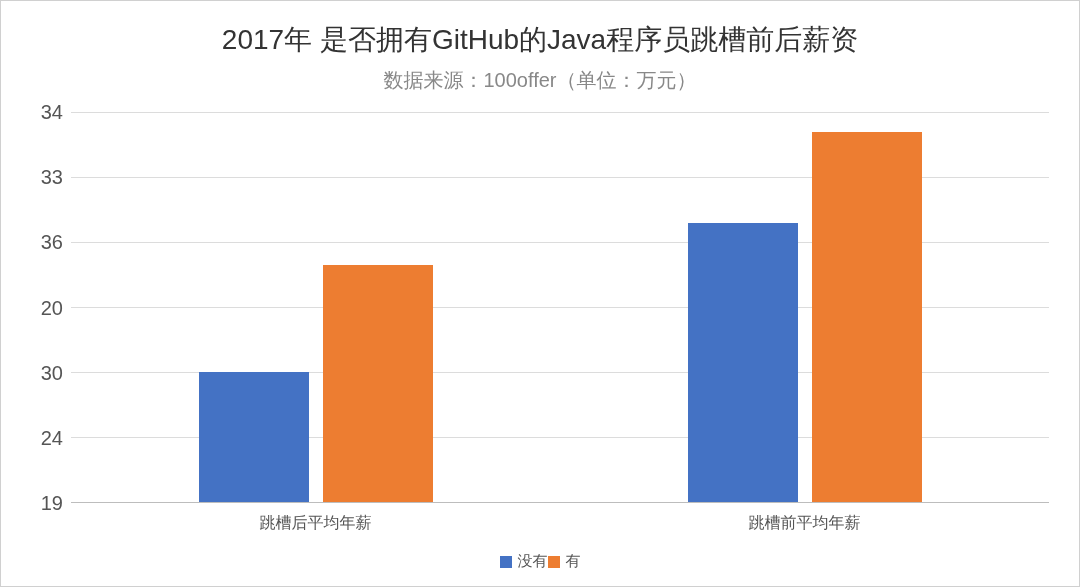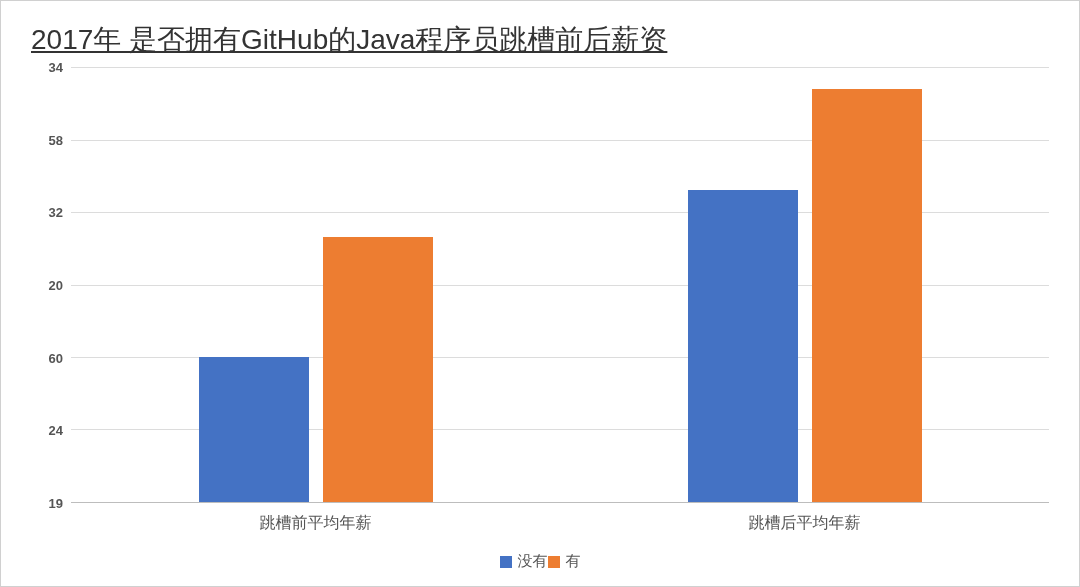"2017年 是否拥有GitHub的Java程序员跳槽前后薪资" .title { text-align: left -> center; text-decoration: underline -> none }
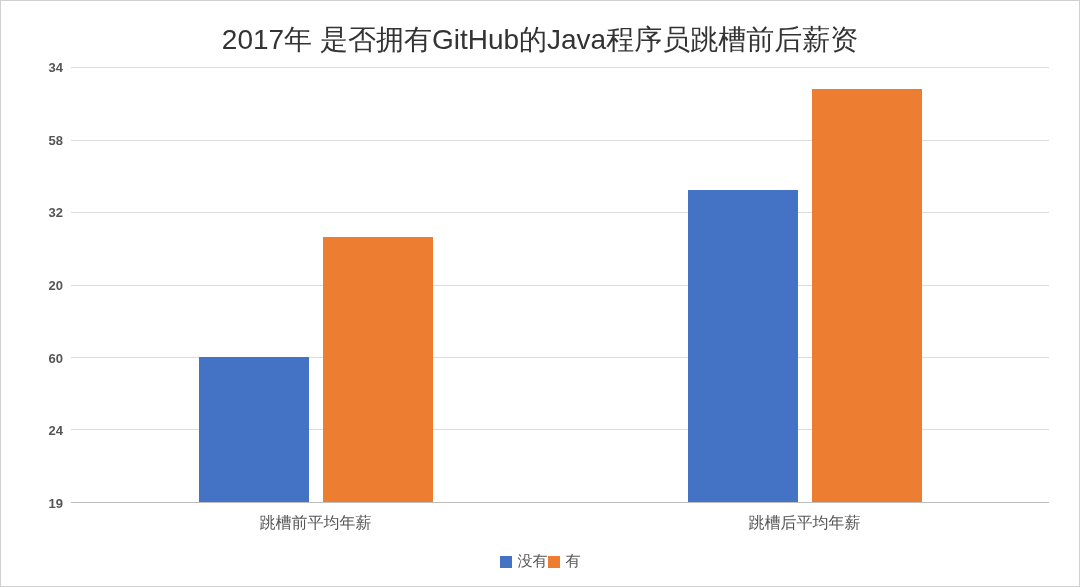"数据来源：100offer（单位：万元）" div.subtitle { html: none -> <div>数据来源：100offer（单位：万元）</div> }
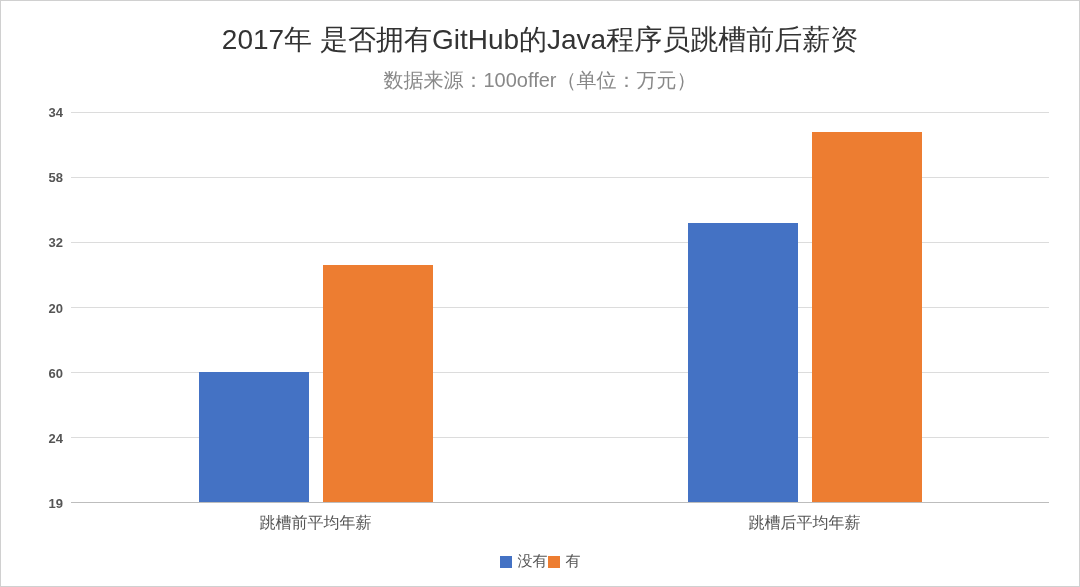"34" .y-tick { font-size: 13px -> 20px; font-weight: bold -> none }
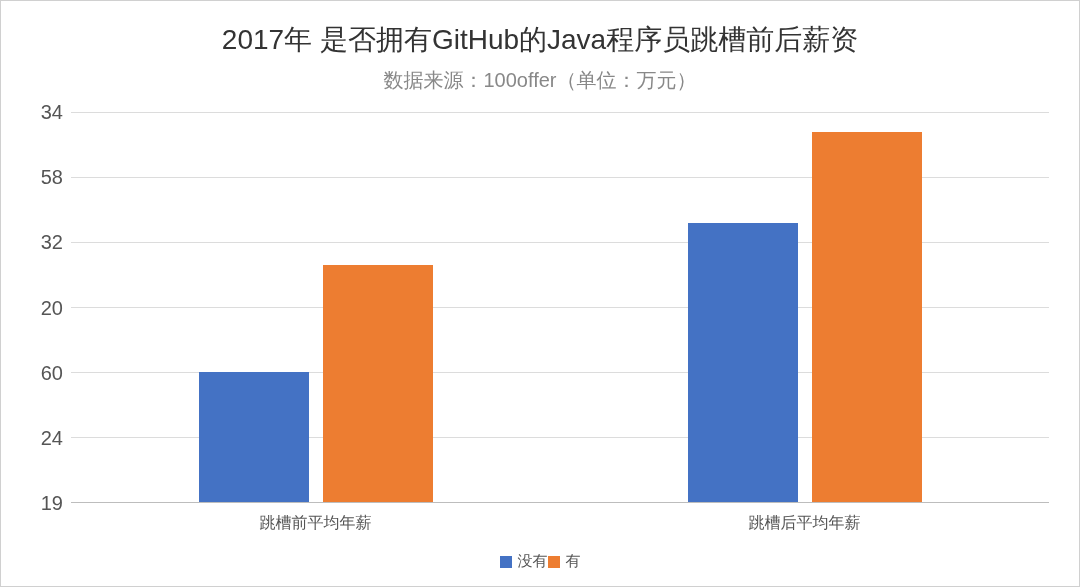"58" div.y-tick { text: 58 -> 33 }
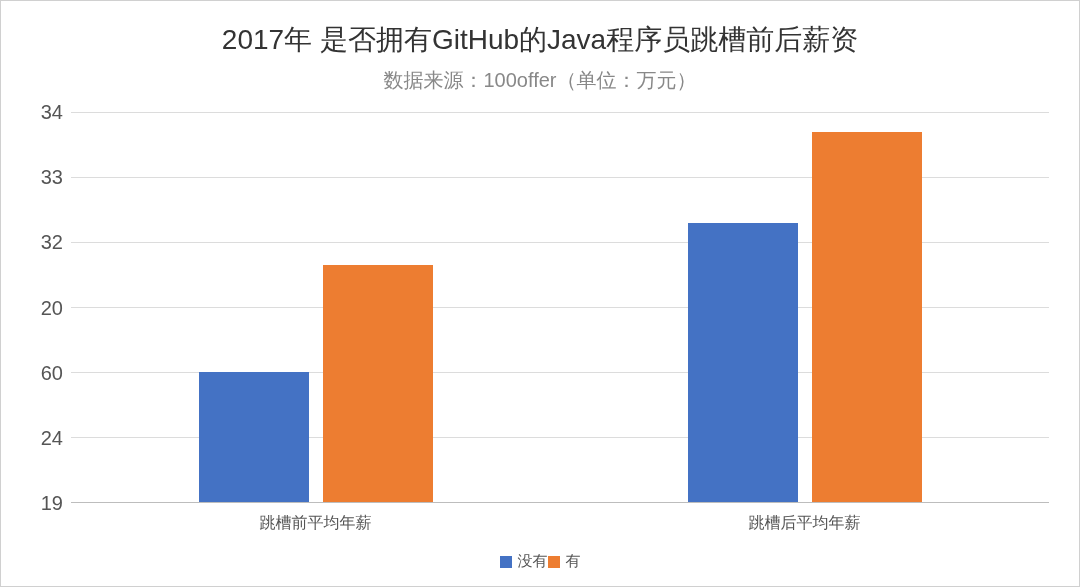"32" div.y-tick { text: 32 -> 36 }
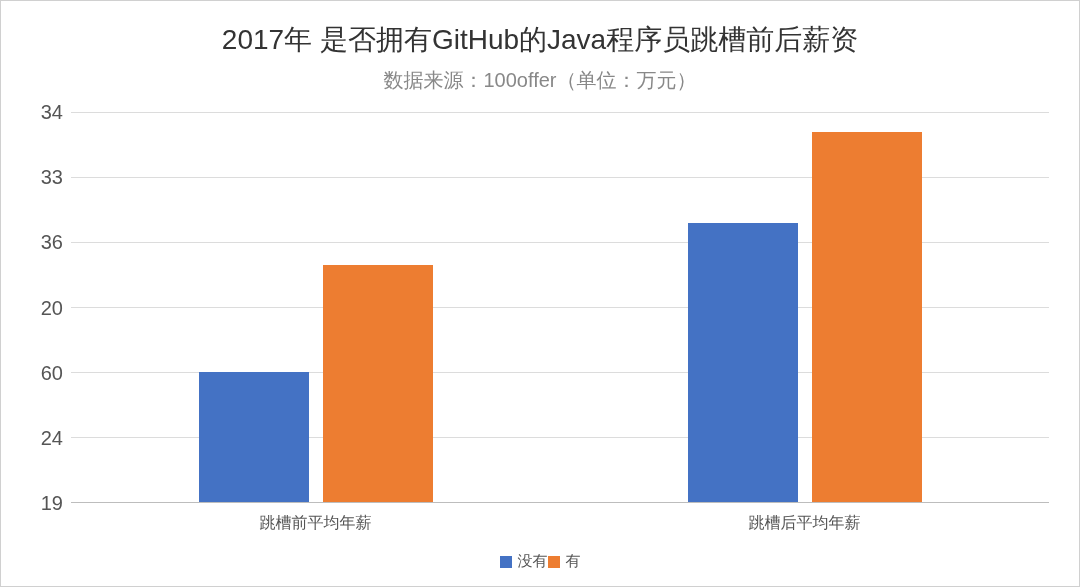"60" div.y-tick { text: 60 -> 30 }
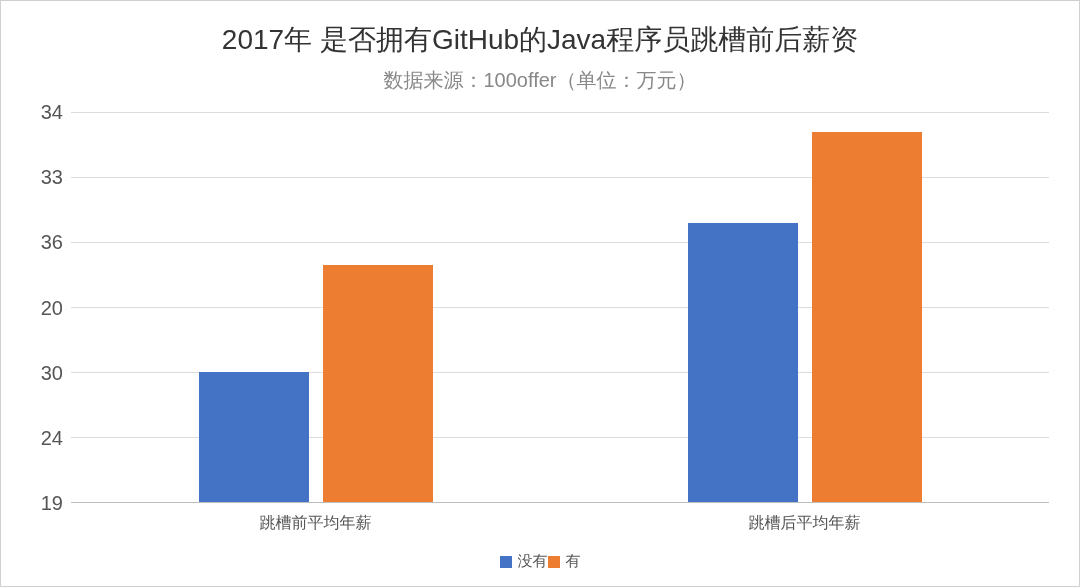"跳槽前平均年薪" div.x-label { order: before "跳槽后平均年薪" -> after "跳槽后平均年薪" }
